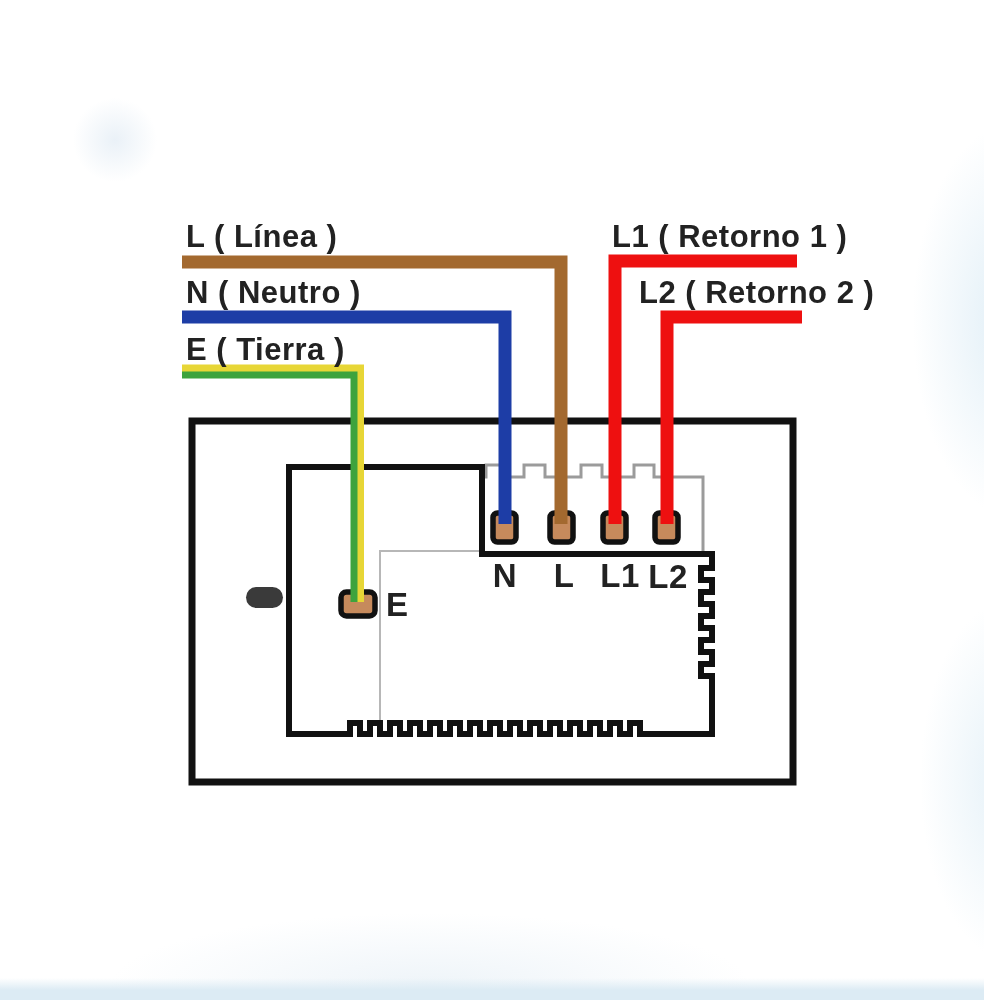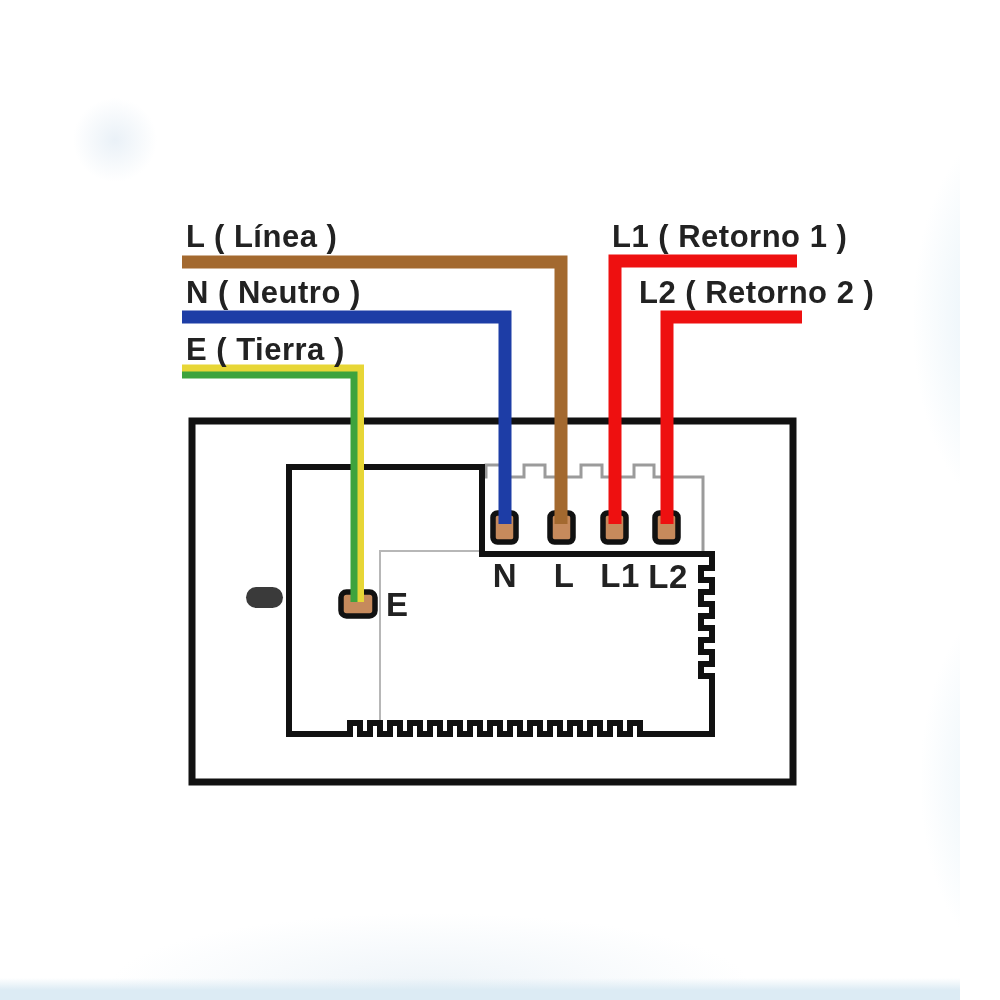"L ( Línea )" .stage { padding-left: none -> 24px }
